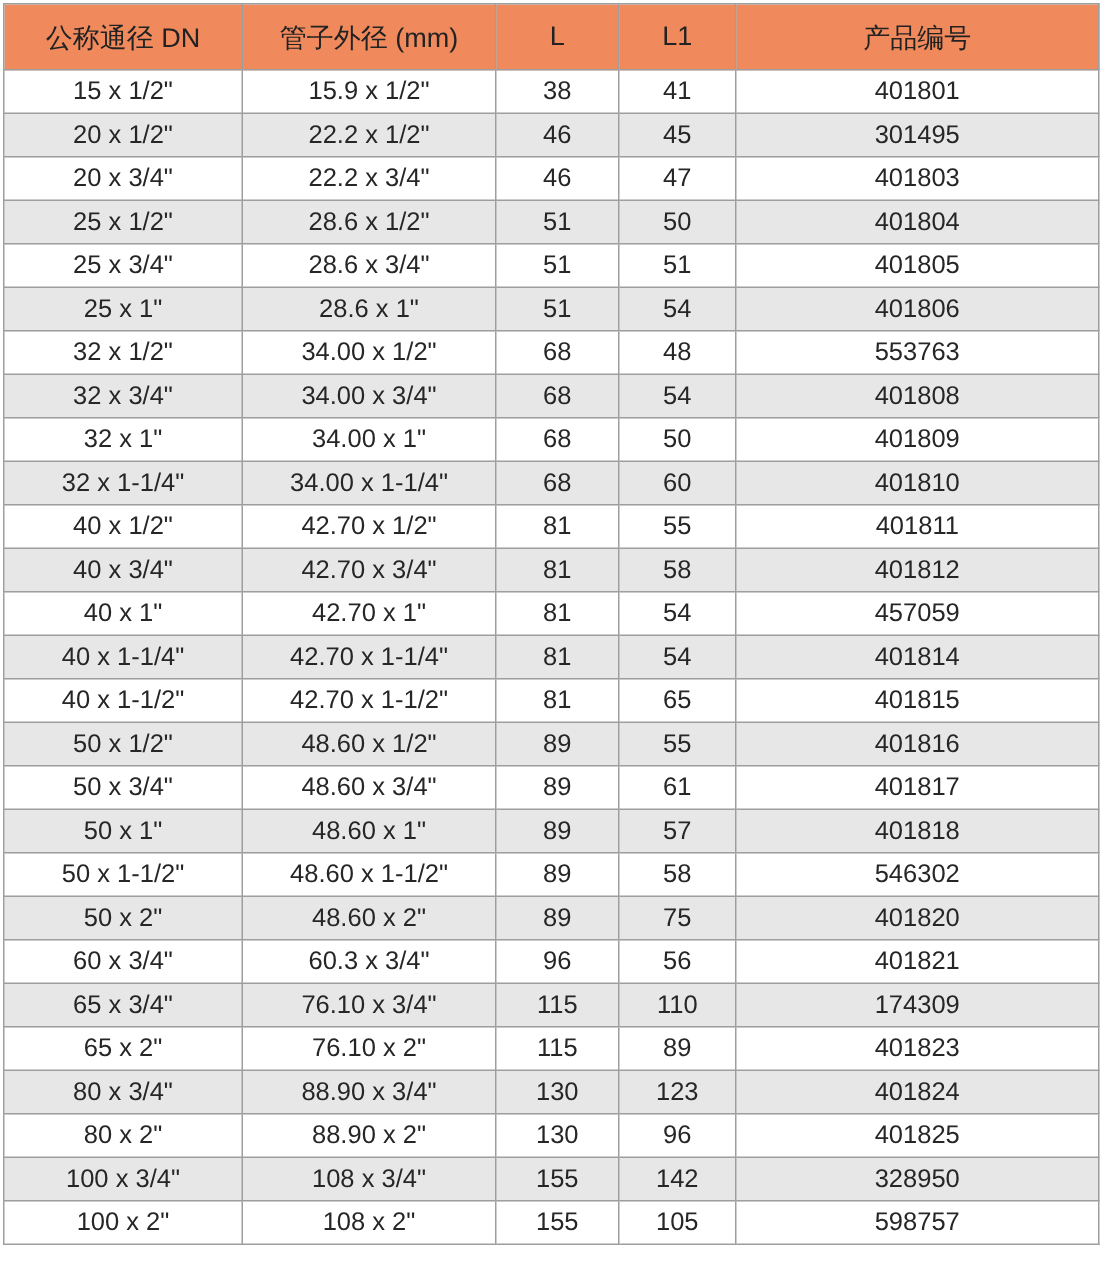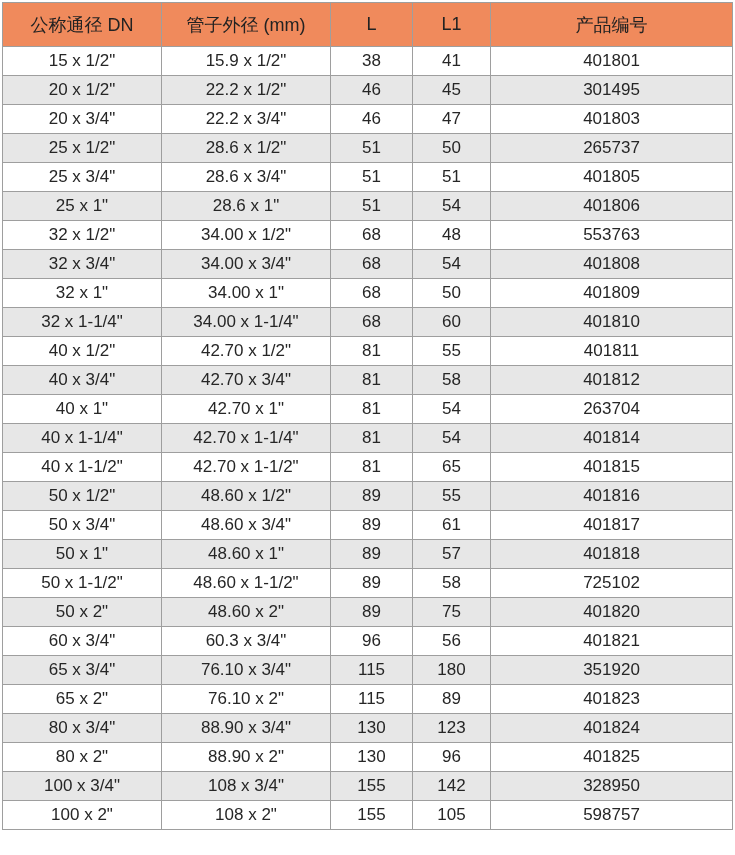"265737" td { text: 265737 -> 401804 }
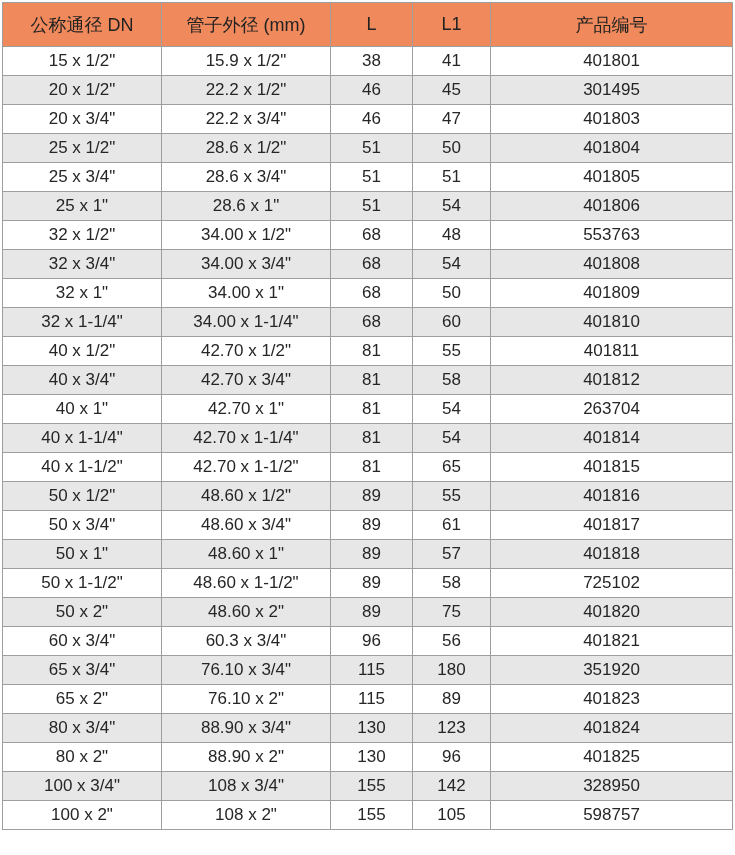"263704" td { text: 263704 -> 457059 }
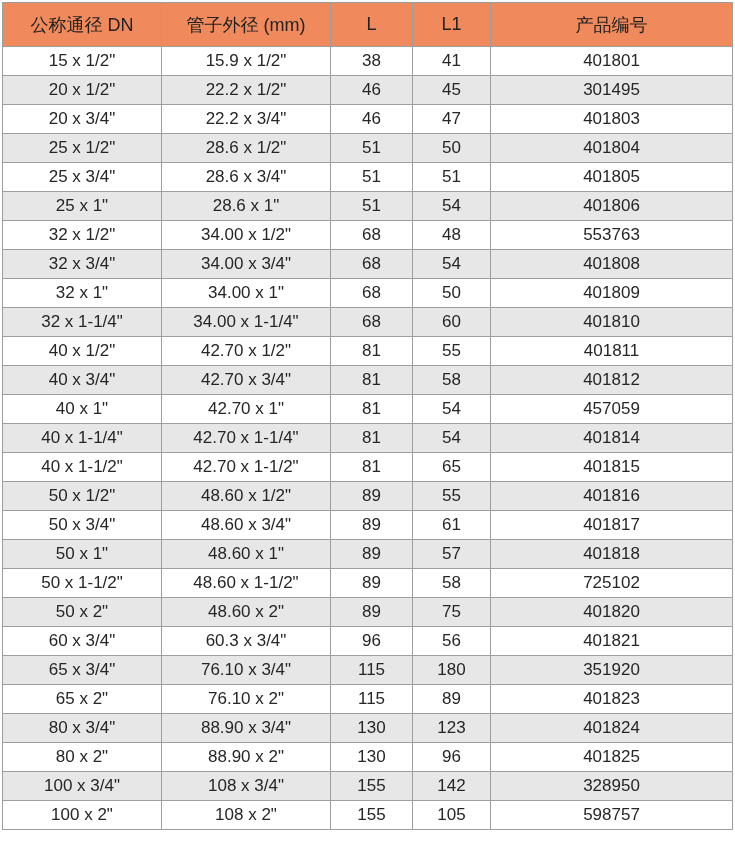"725102" td { text: 725102 -> 546302 }
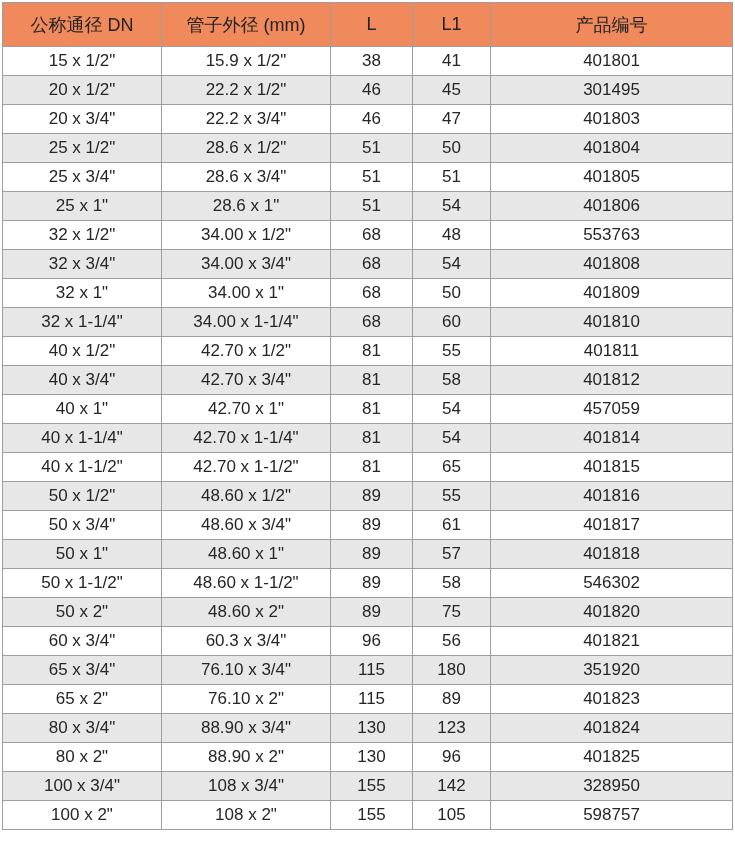"180" td { text: 180 -> 110 }
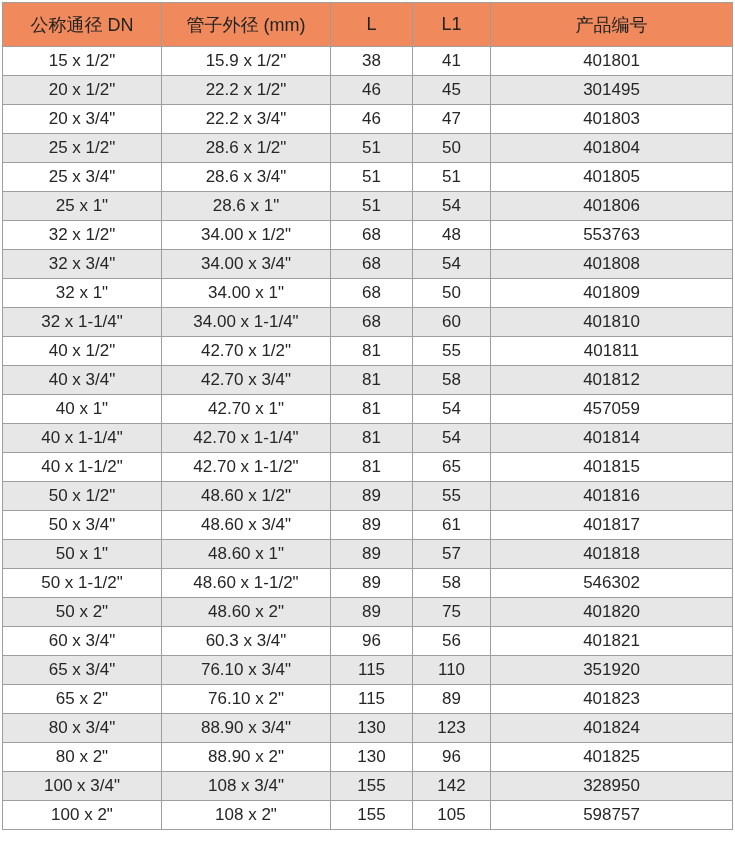"351920" td { text: 351920 -> 174309 }
